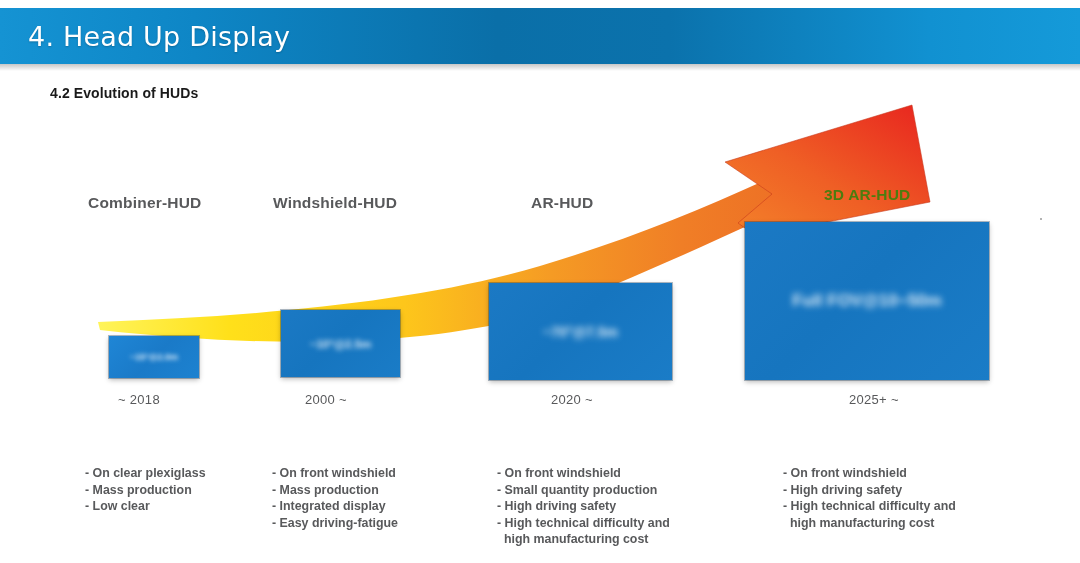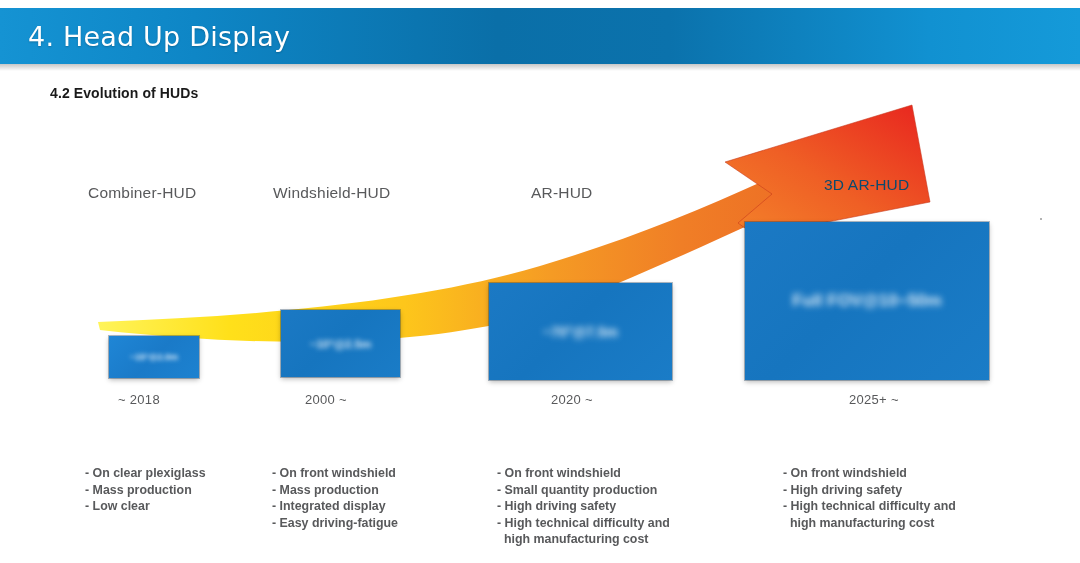"Combiner-HUD" .col-head { font-weight: normal -> bold; margin-top: none -> 10px }
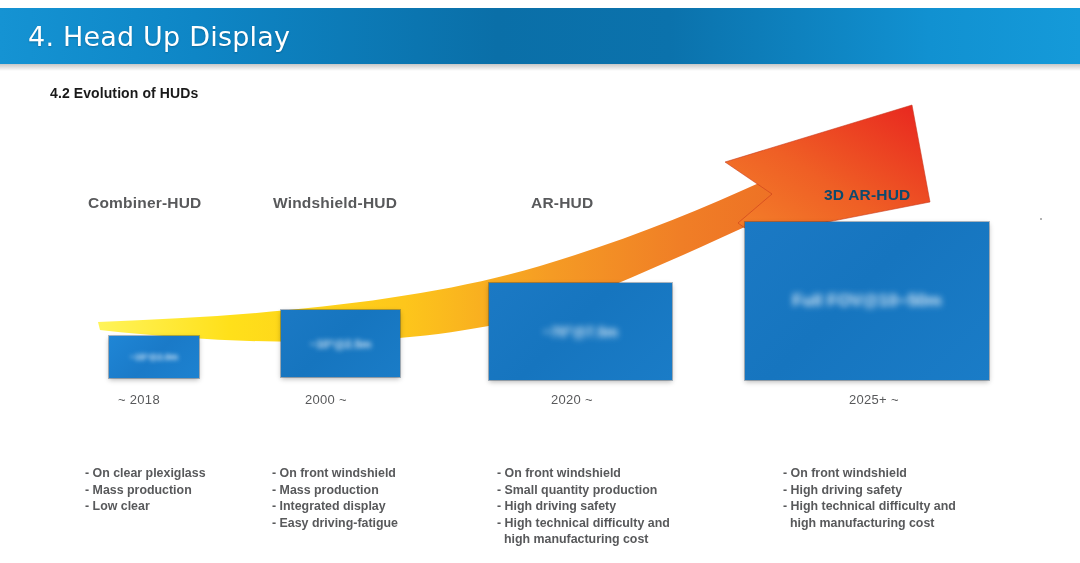"3D AR-HUD" .col-head.on-arrow { color: #0c4a6e -> #4d7c0f }
